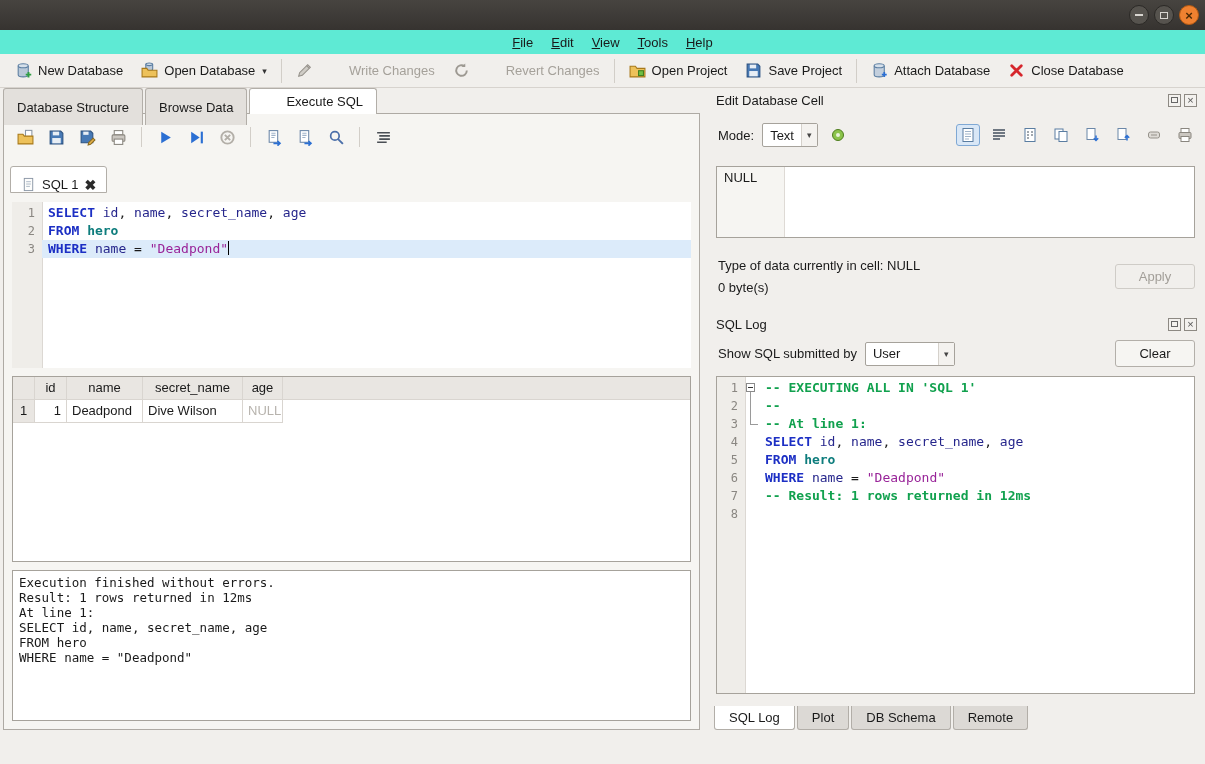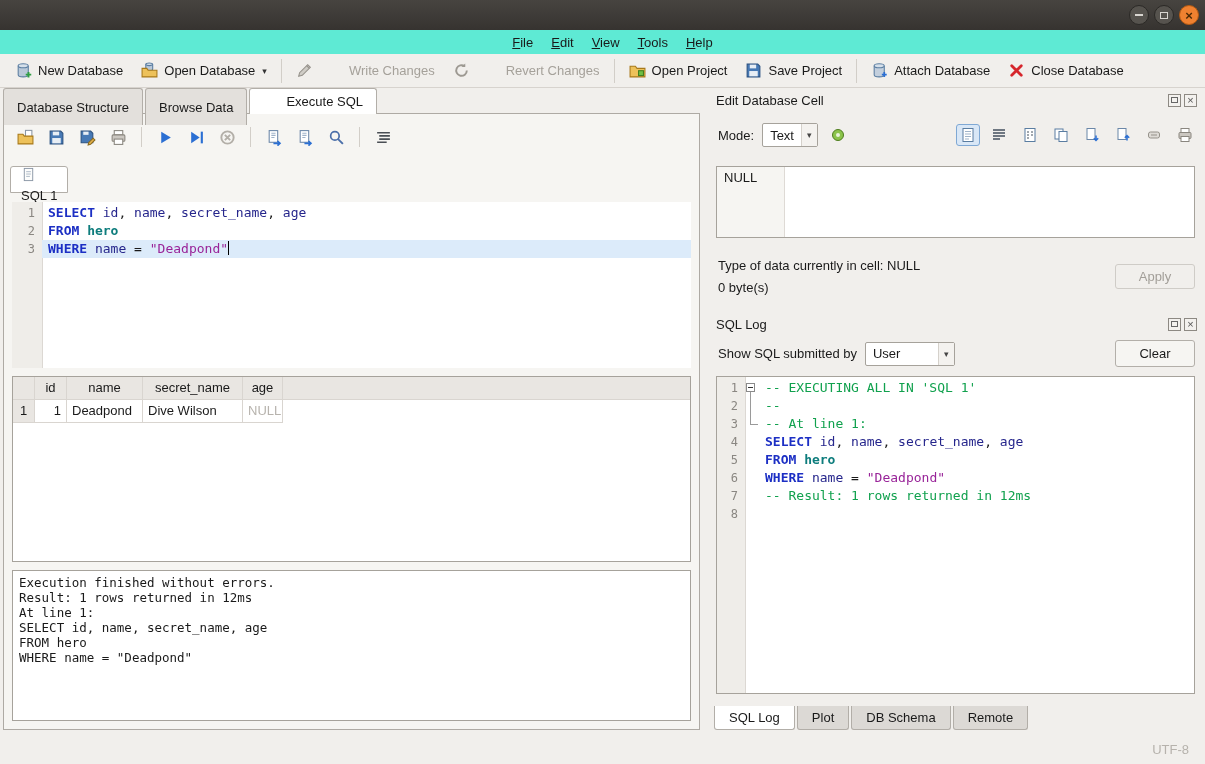"SQL 1" .sql-tab { align-items: flex-start -> flex-end; flex-direction: column -> none }
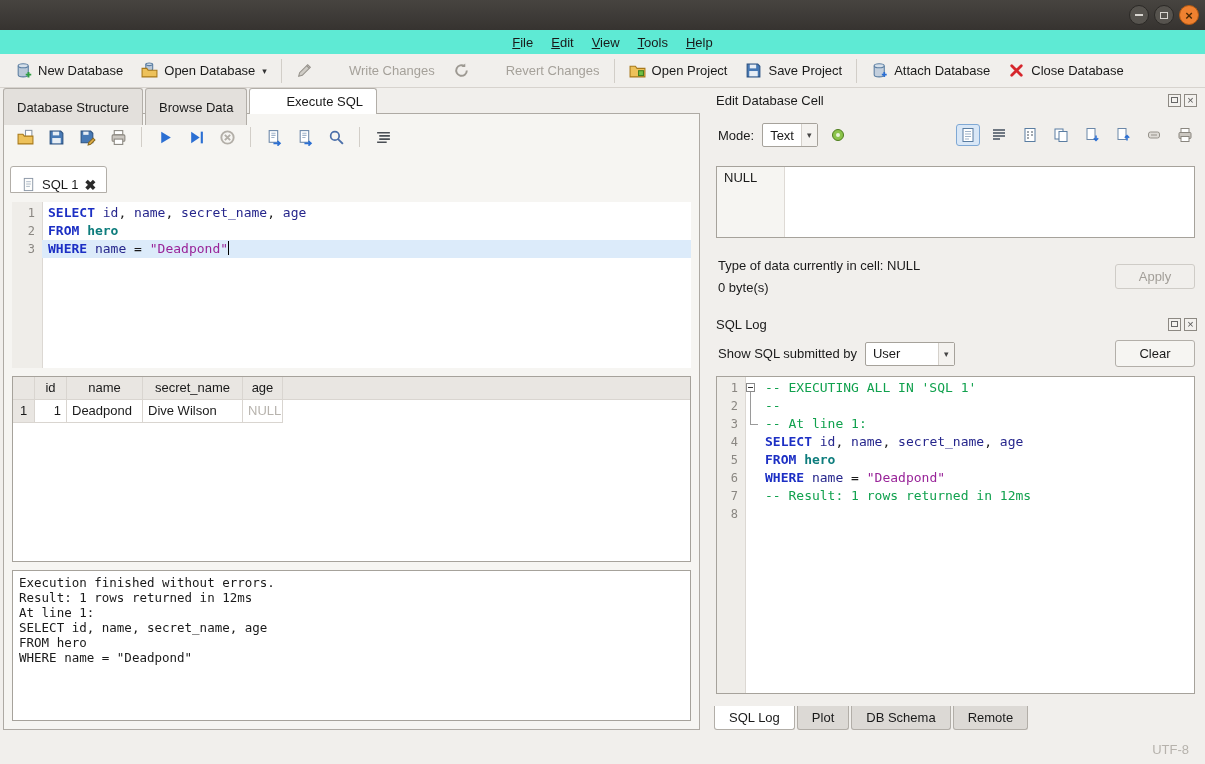"-- EXECUTING ALL IN 'SQL" .cmt { font-weight: none -> bold }
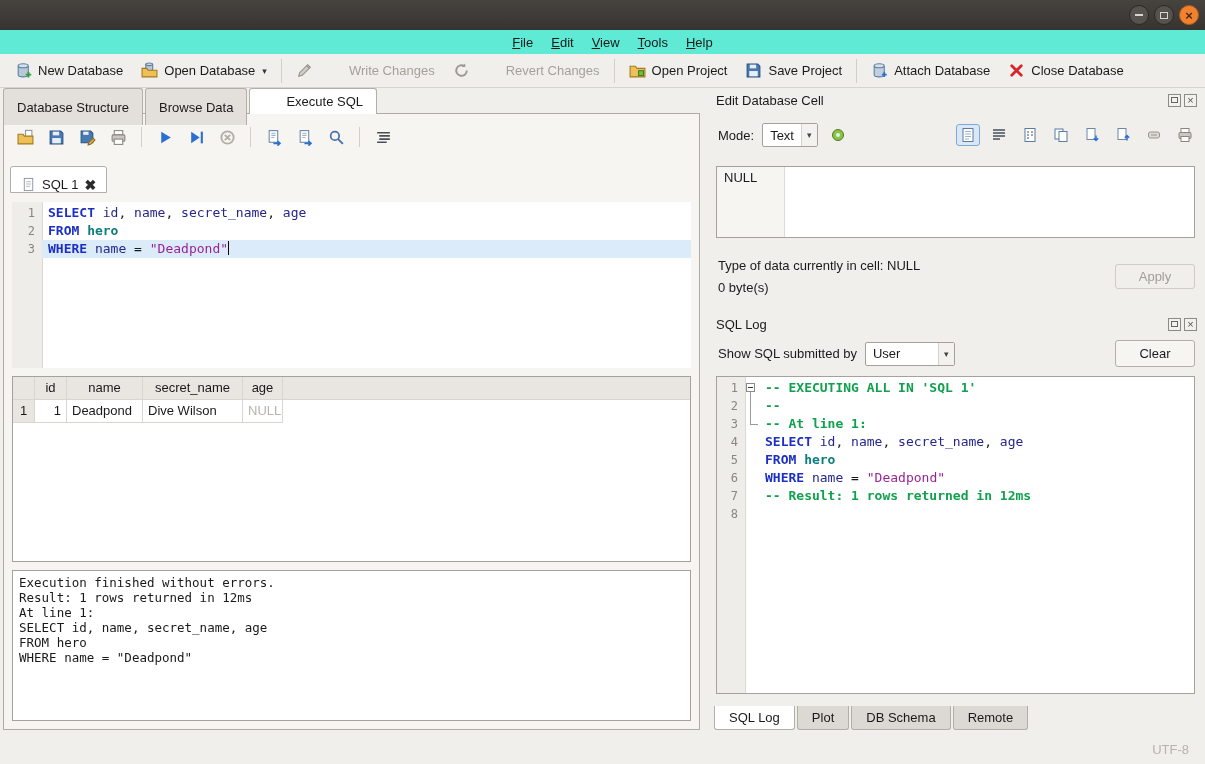"UTF-8" div.statusbar { html: <div> <span>UTF-8</span> </div> -> none }
